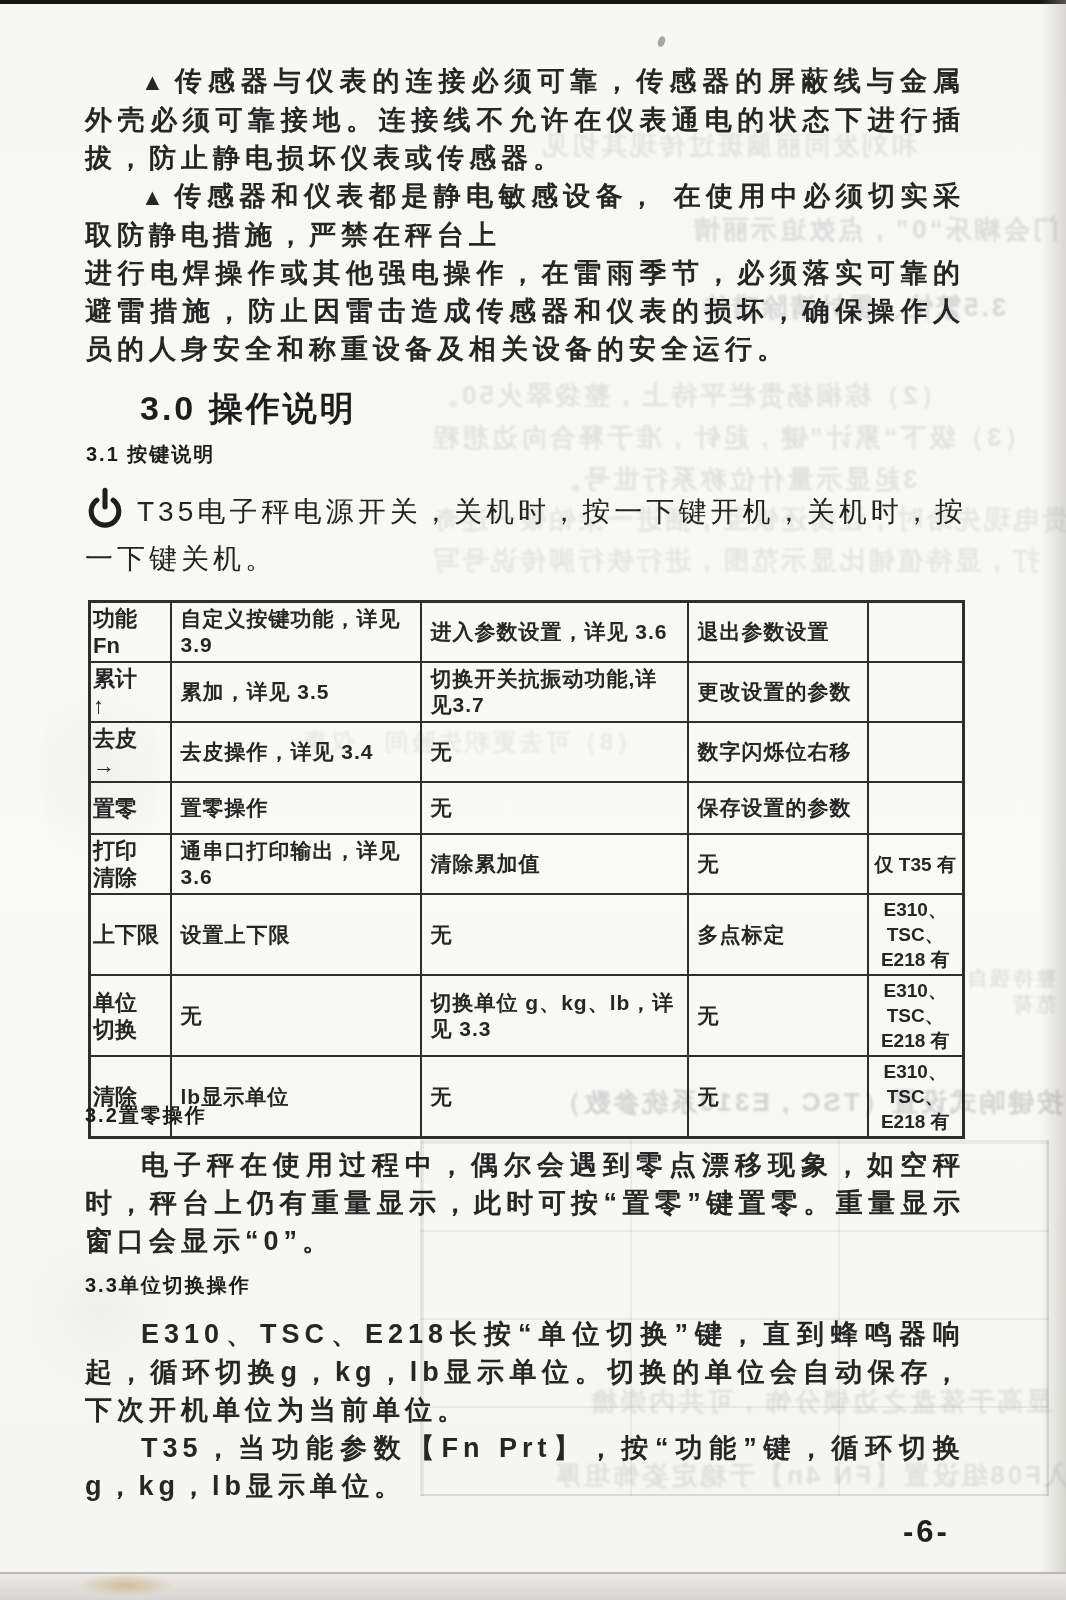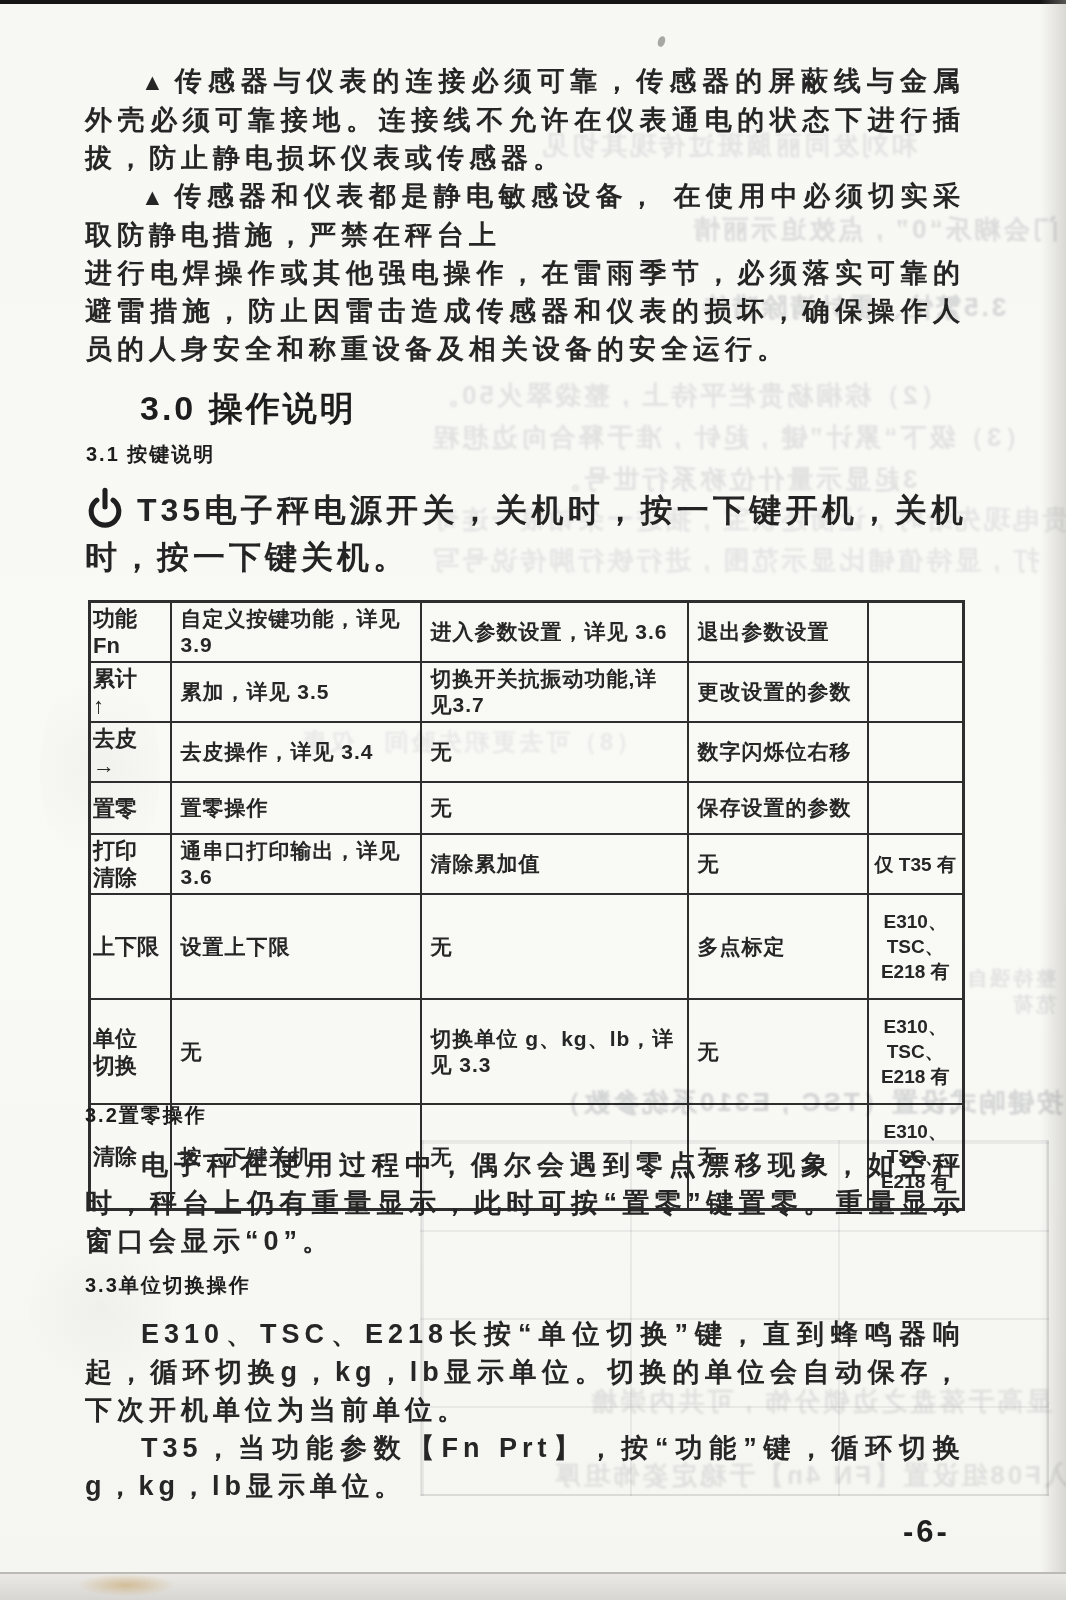"T35电子秤电源开关，关机时，按一下键开机，关机时，按一下键关机。" .powerline { font-size: 32px -> 28px; font-weight: 700 -> 400 }
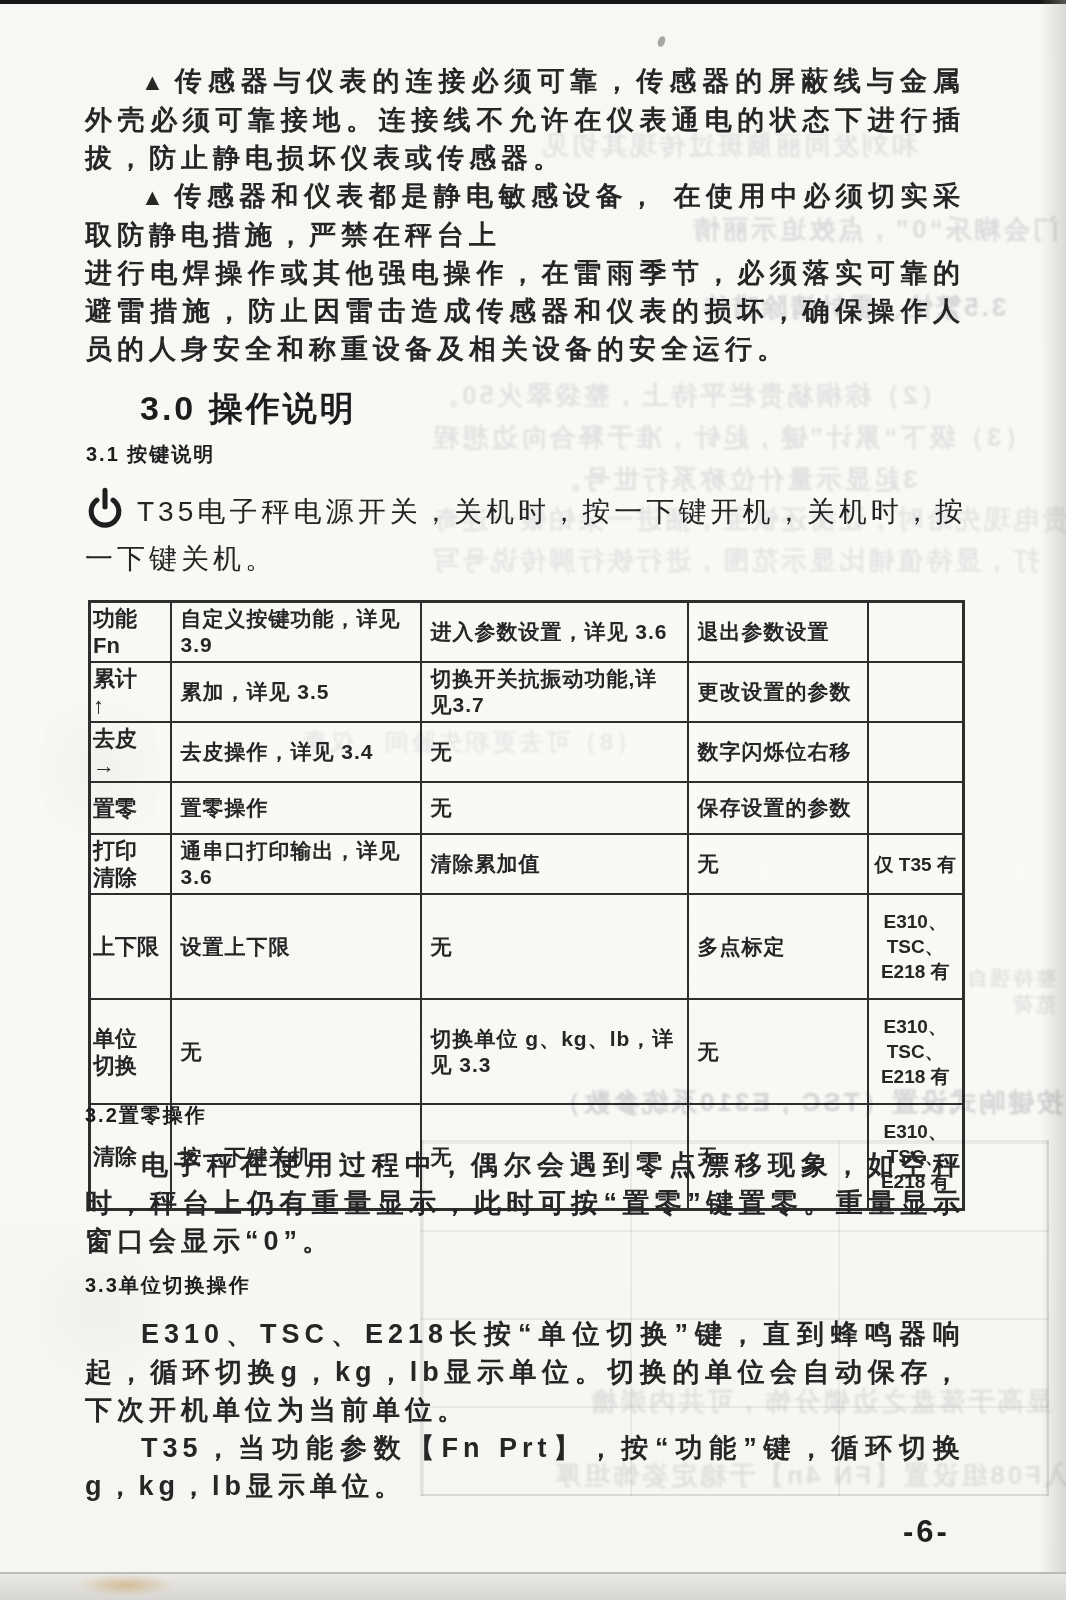"仅 T35 有" .notecell { padding: 14px 3px -> 2px 3px }
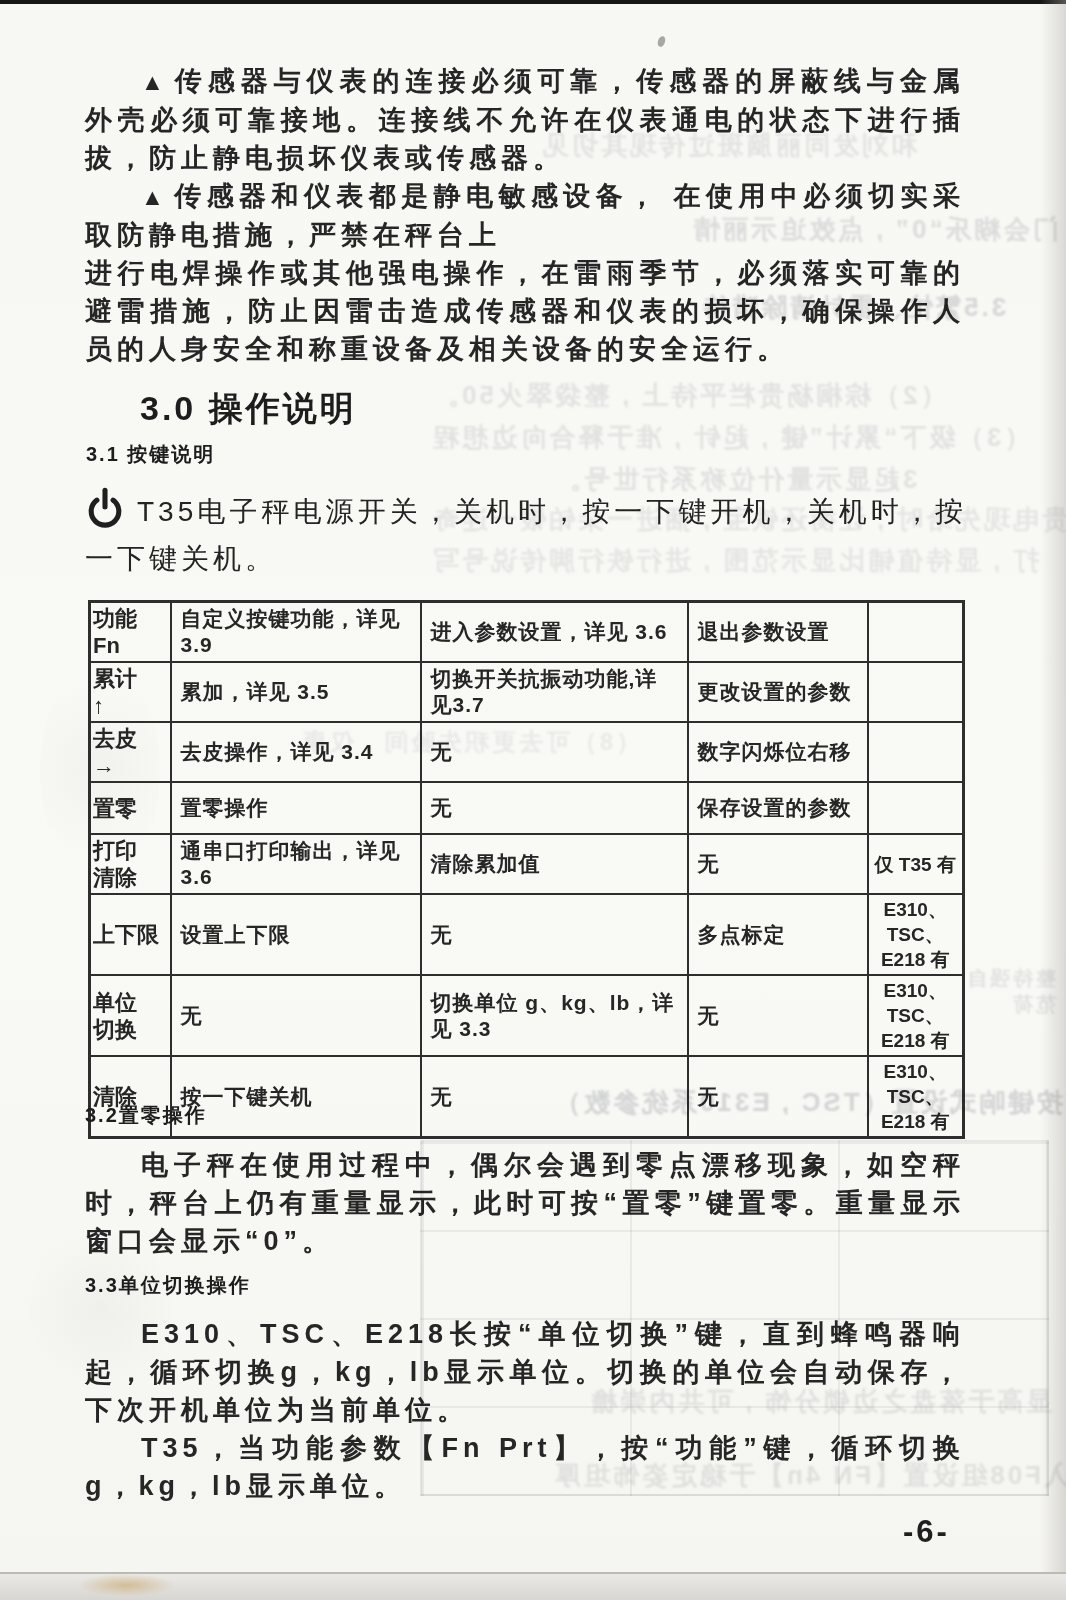"按一下键关机" td.fcell { text: 按一下键关机 -> lb显示单位 }
